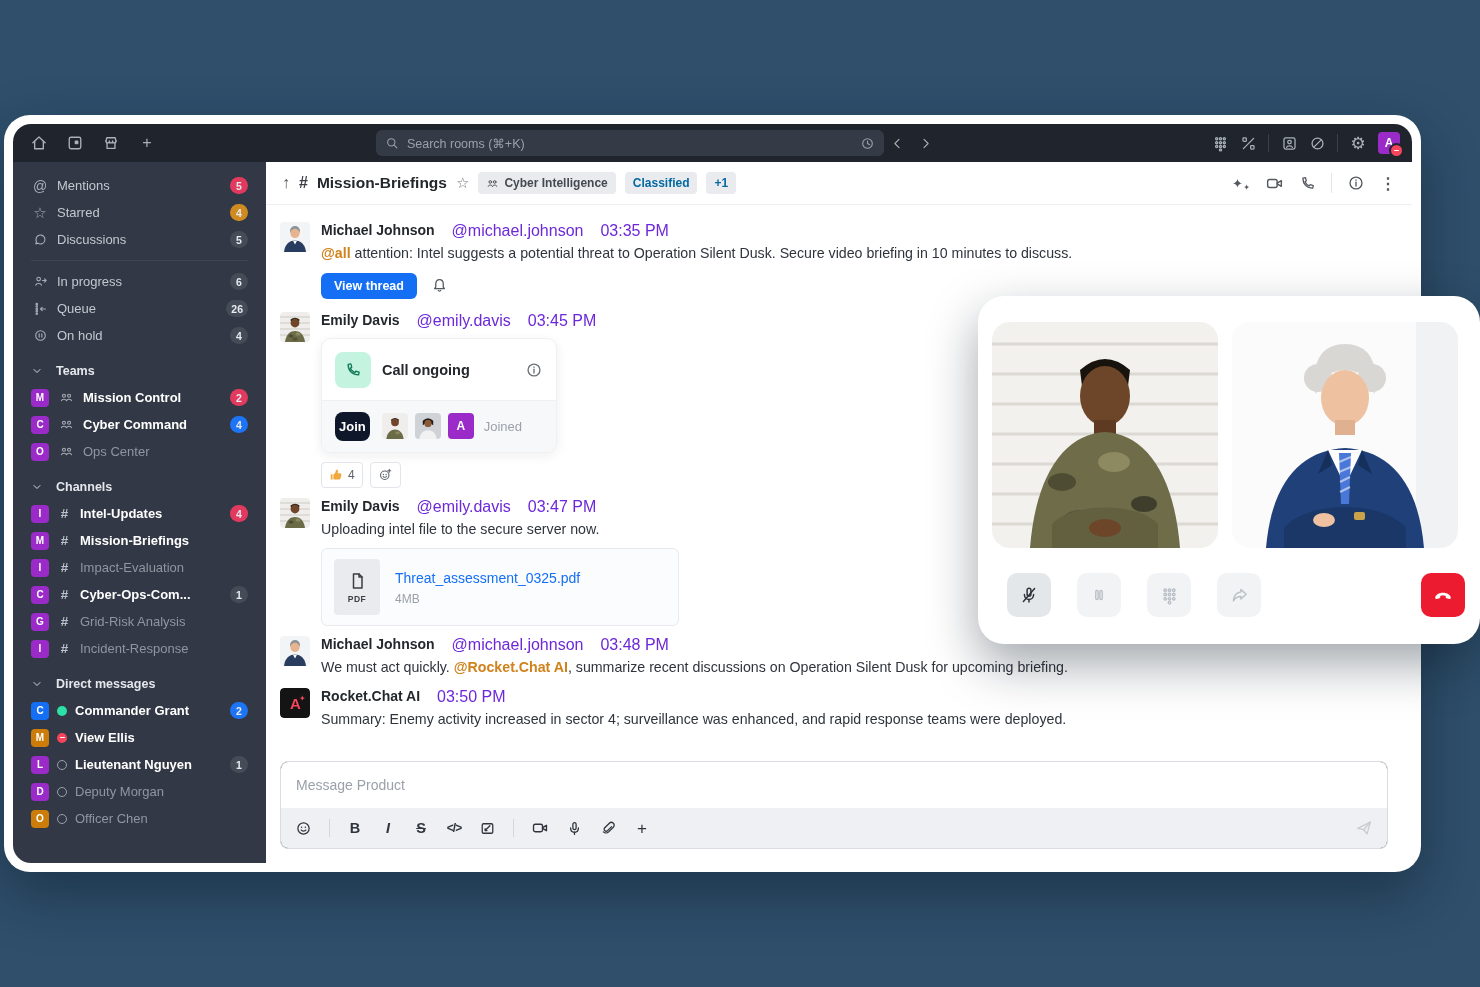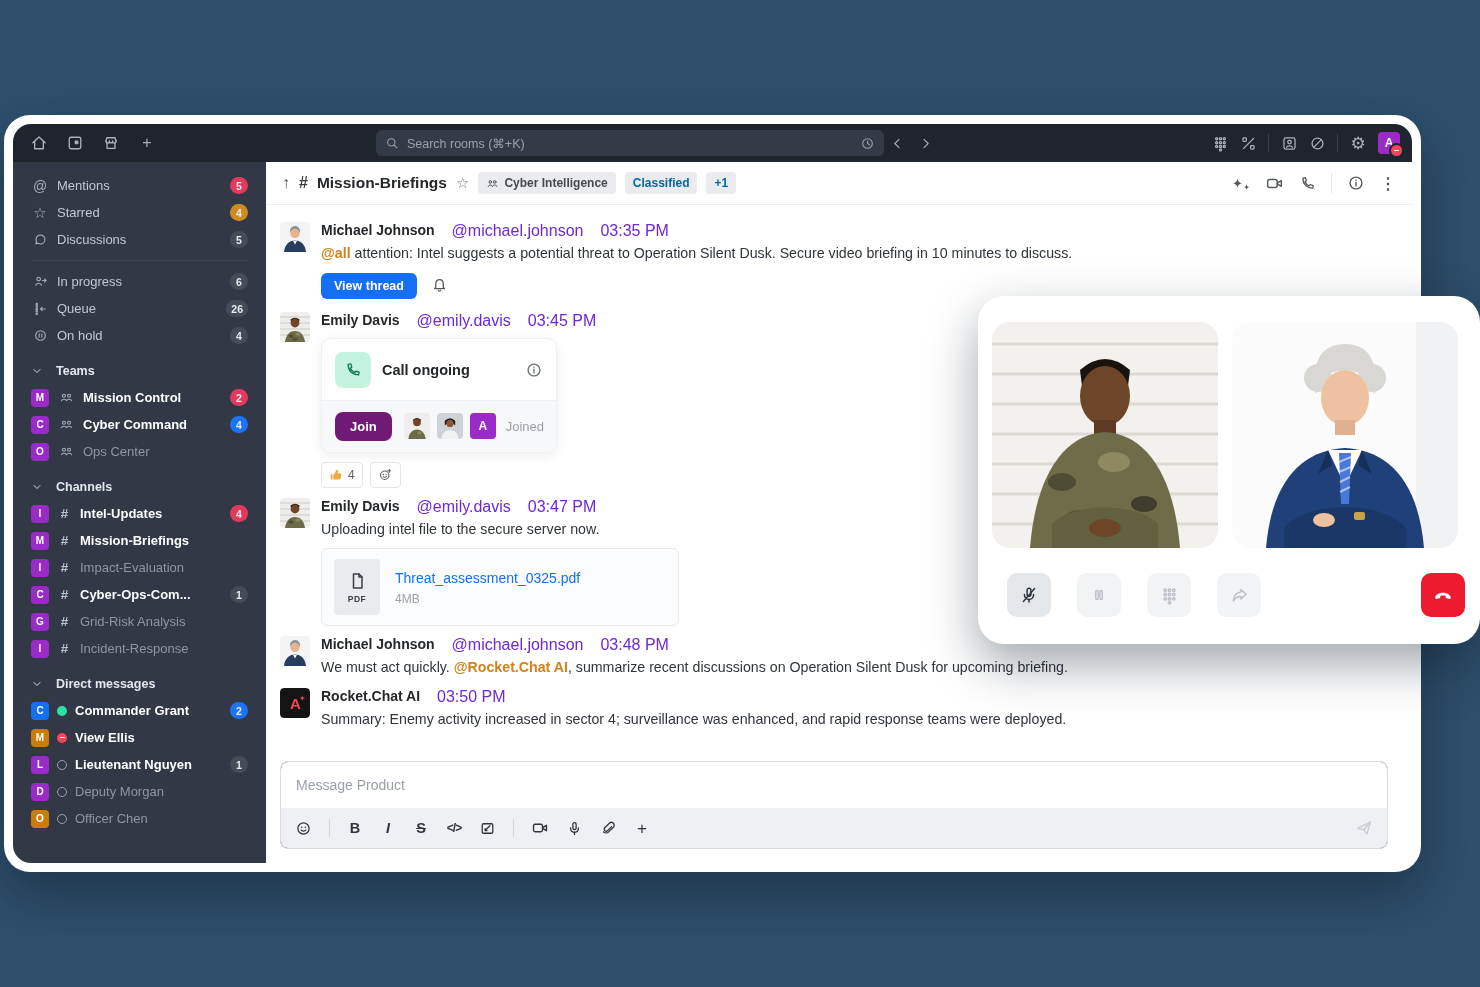"Join" .join-btn { background: #701a75 -> #0f172a; padding: 7px 15px -> 7px 4px }
